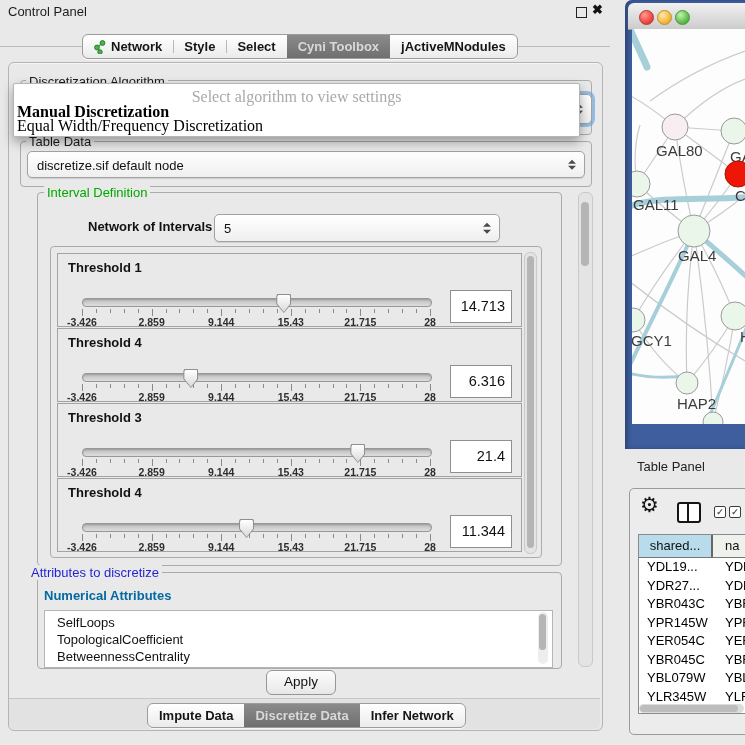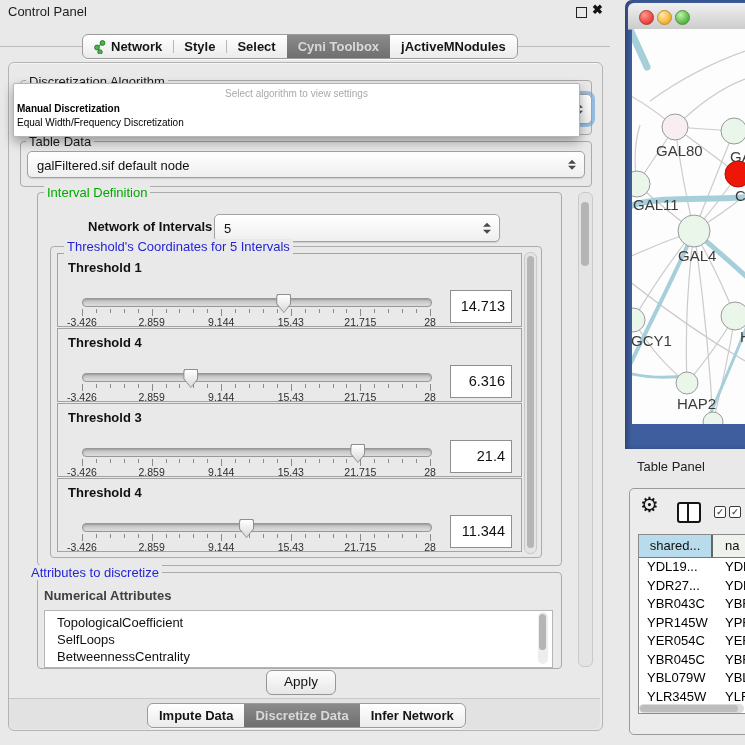"Select algorithm to view settings" .popup { font-family: none -> Liberation Serif, serif; font-size: 10px -> 16px }
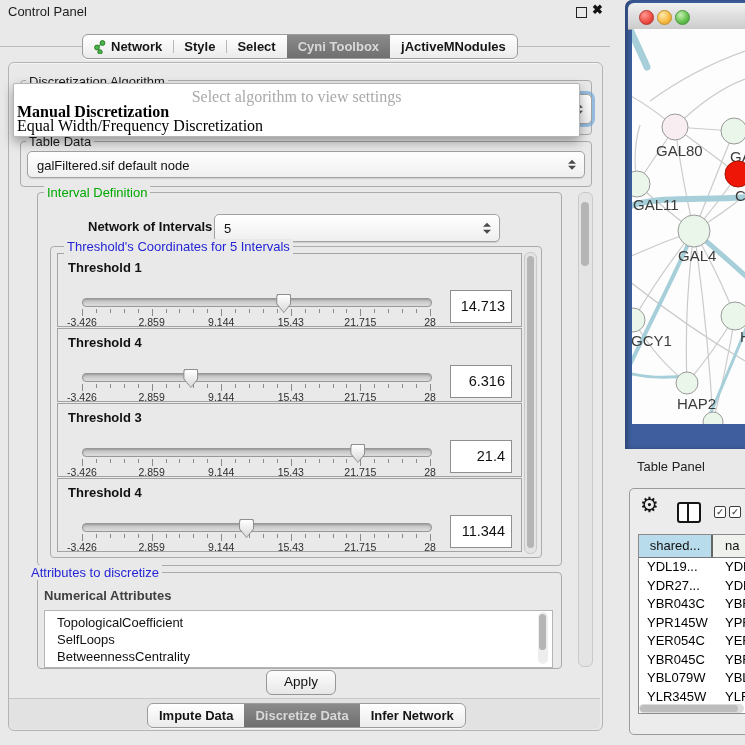"galFiltered.sif default node" span.val { text: galFiltered.sif -> discretize.sif }
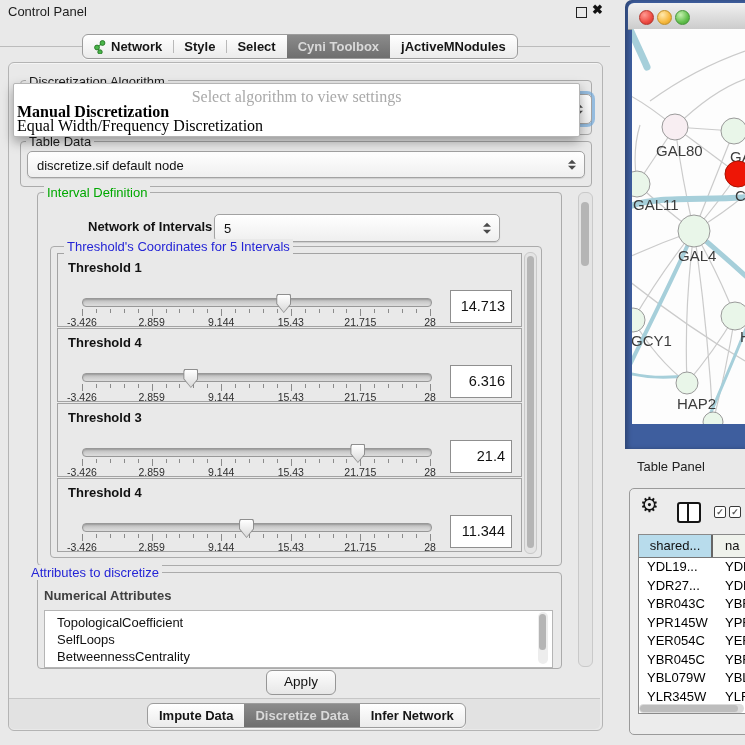"Threshold's Coordinates for 5 Intervals" div.abs { html: <div>Threshold's Coordinates for 5 Intervals</div> -> none }
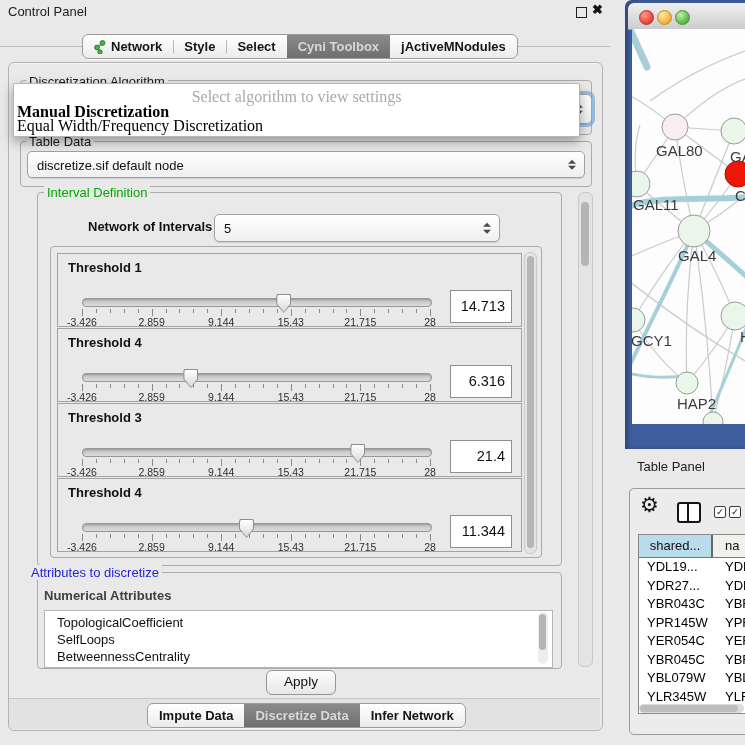"-3.426" .ticklab { font-weight: normal -> bold }
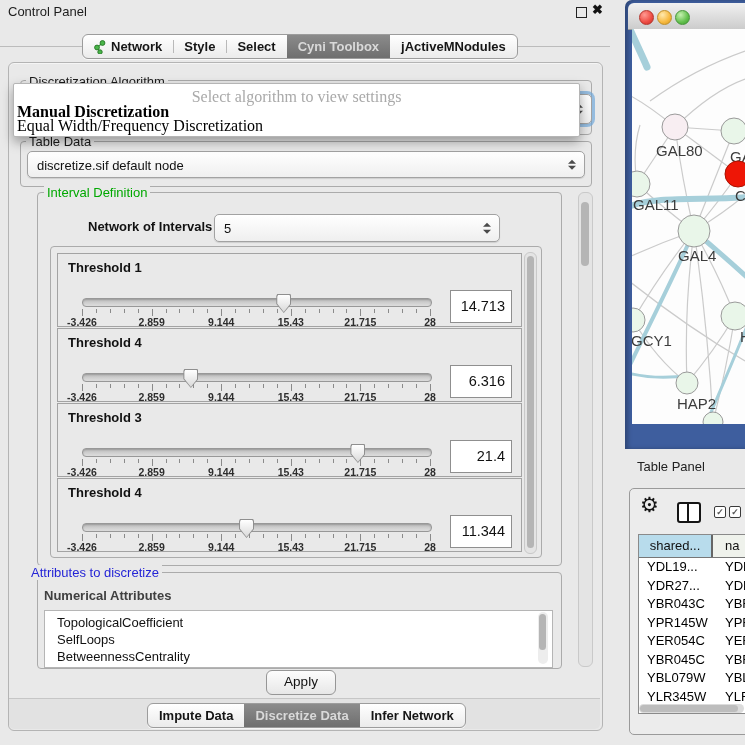"Numerical Attributes" div.abs { color: #404040 -> #0369a1 }
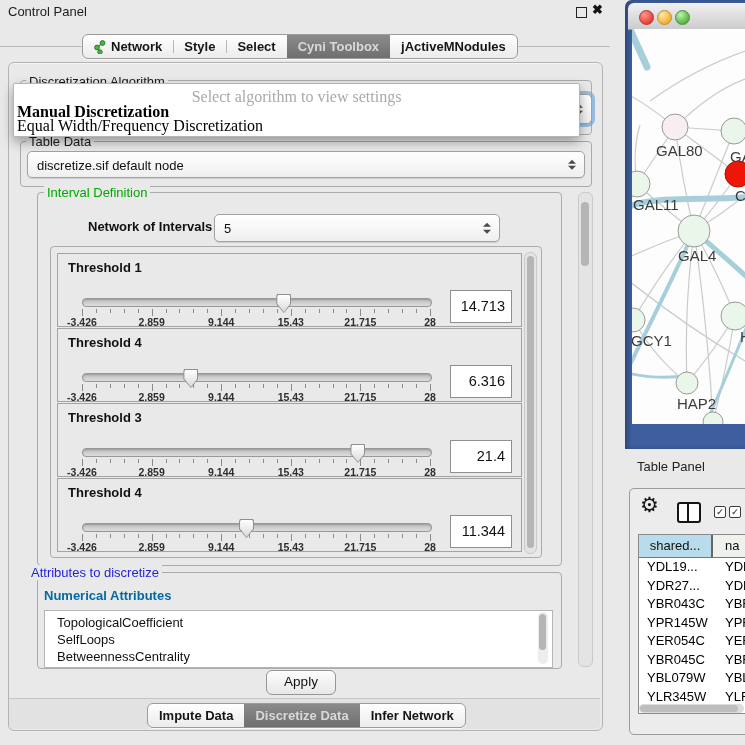"TopologicalCoefficient" div.attr-item { order: before "SelfLoops" -> after "SelfLoops" }
